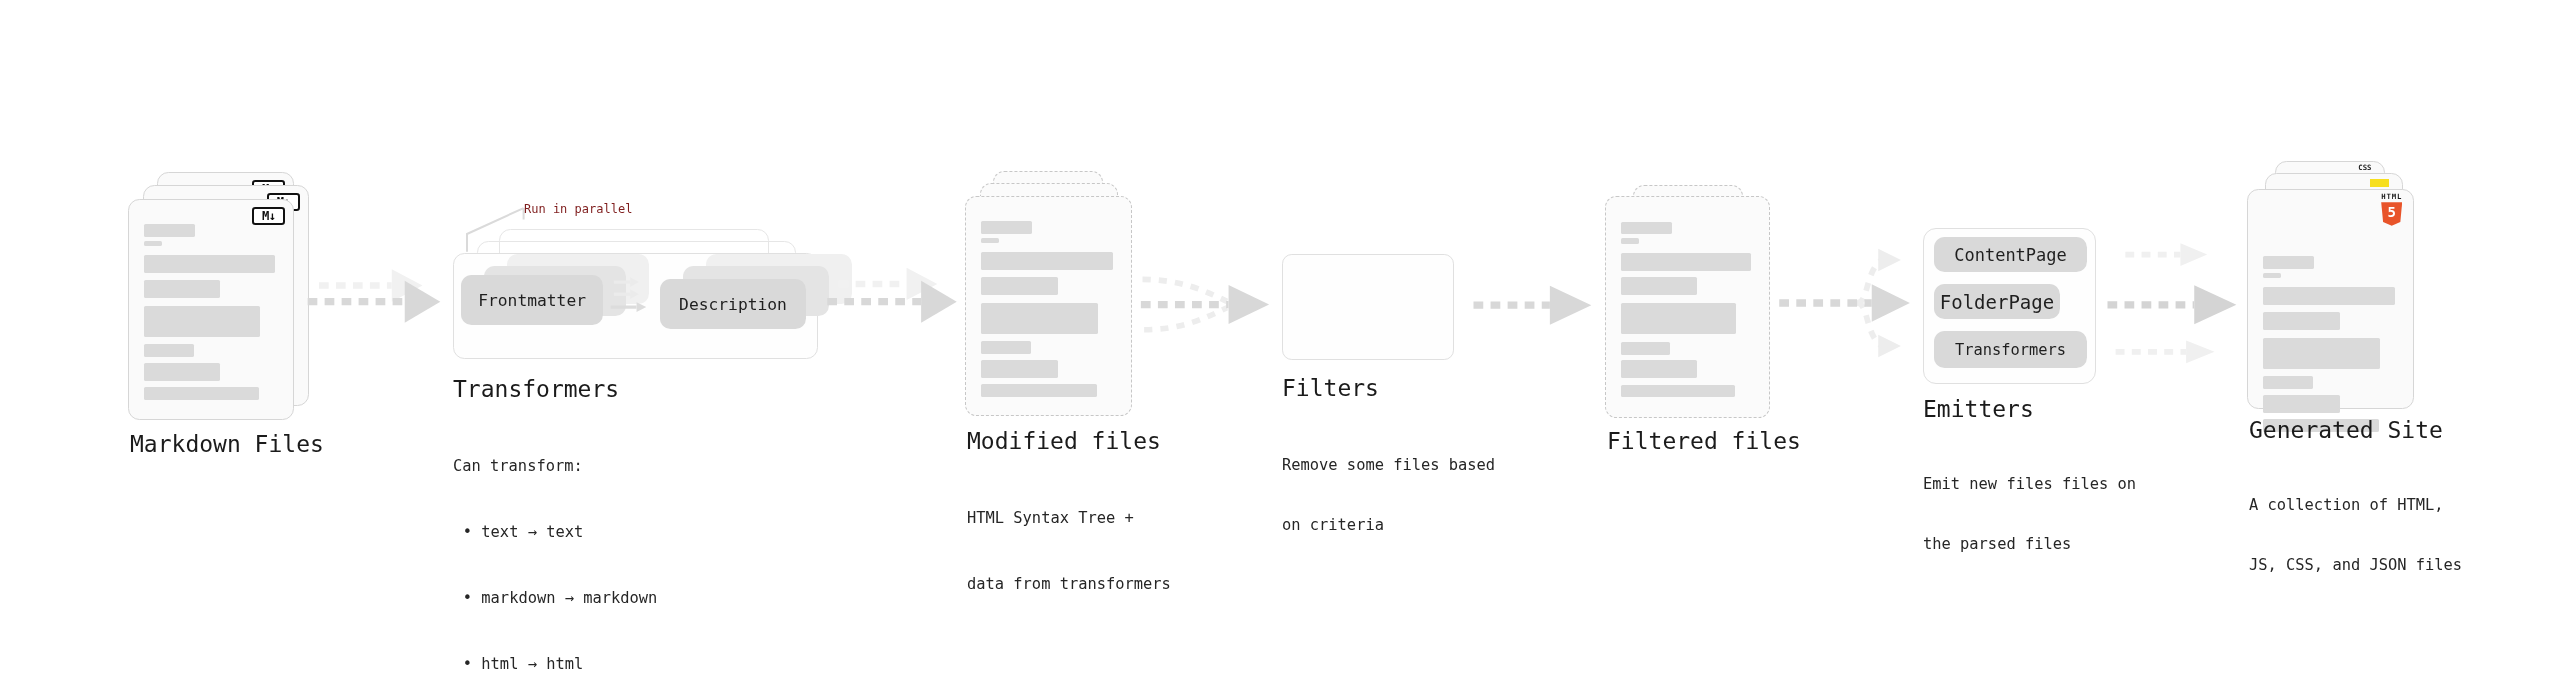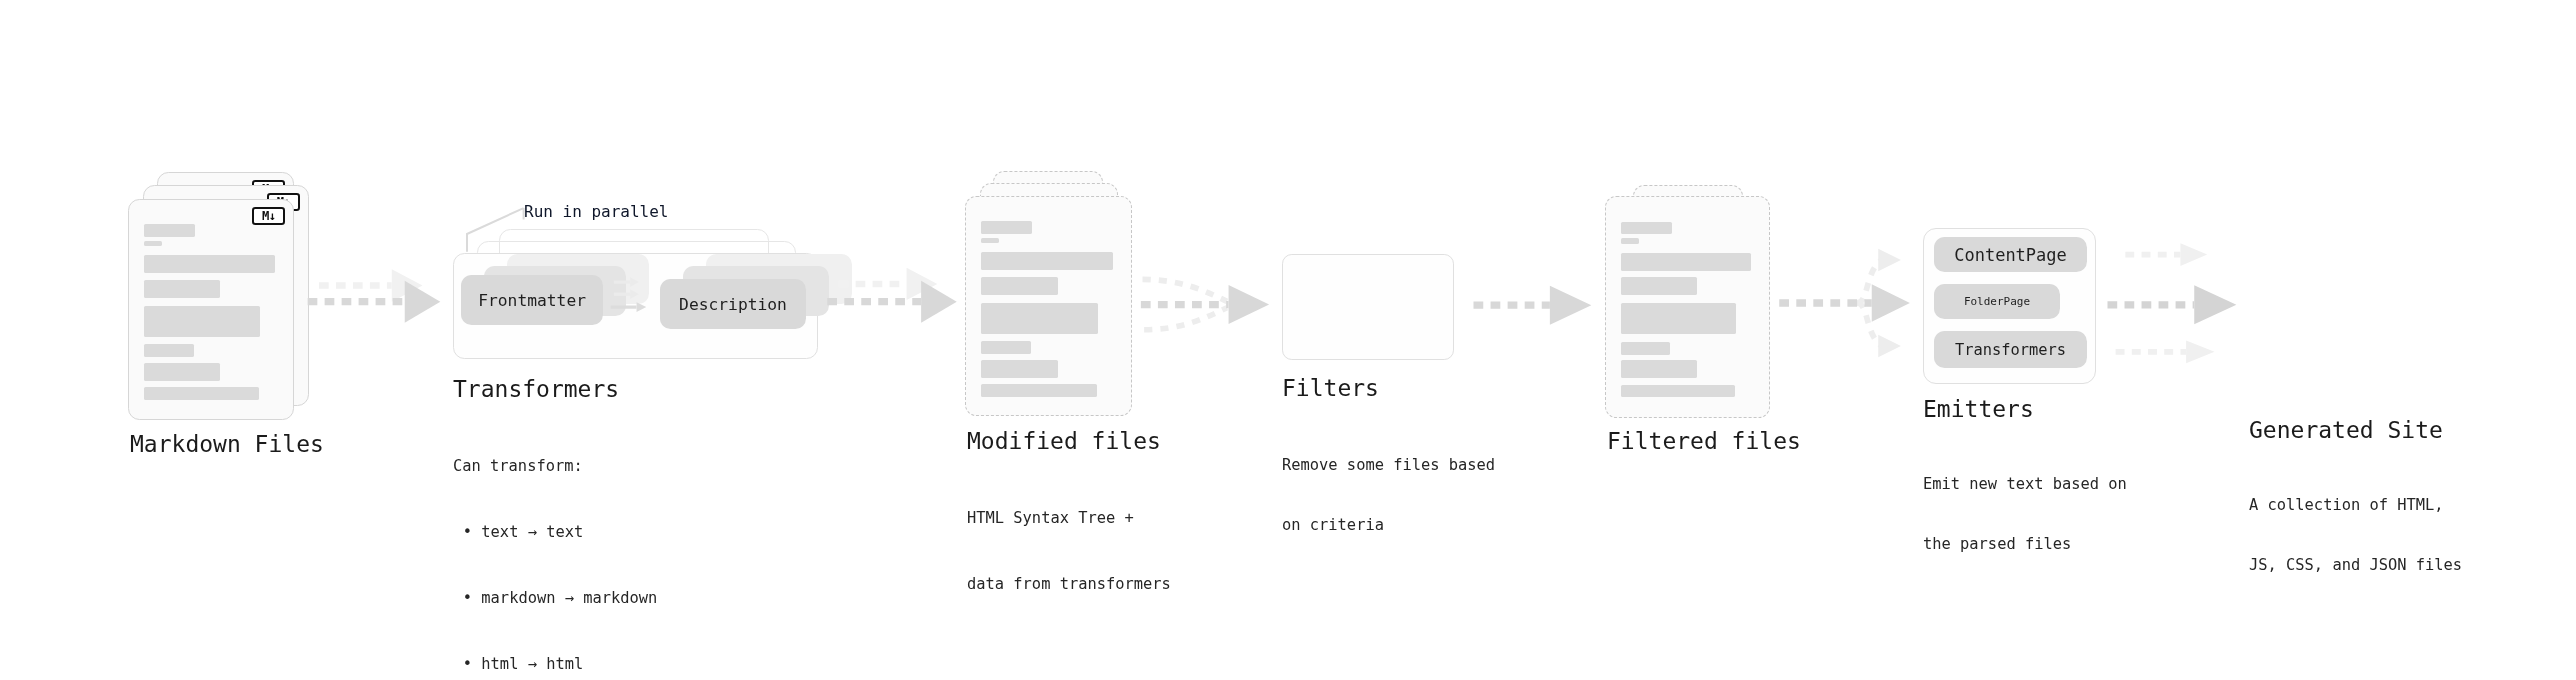"CSS" div.stack { html: none -> <div> <div> <div> <span>CSS</span> <div></div> </div> </div> <div> <div></div> </div> <div> <div> <div>HTML</div> <div>5</div> </div> <div> <div></div> <div></div> <div></div> <div></div> <div></div> <div></div> <div></div> <div></div> </div> </div> </div> }
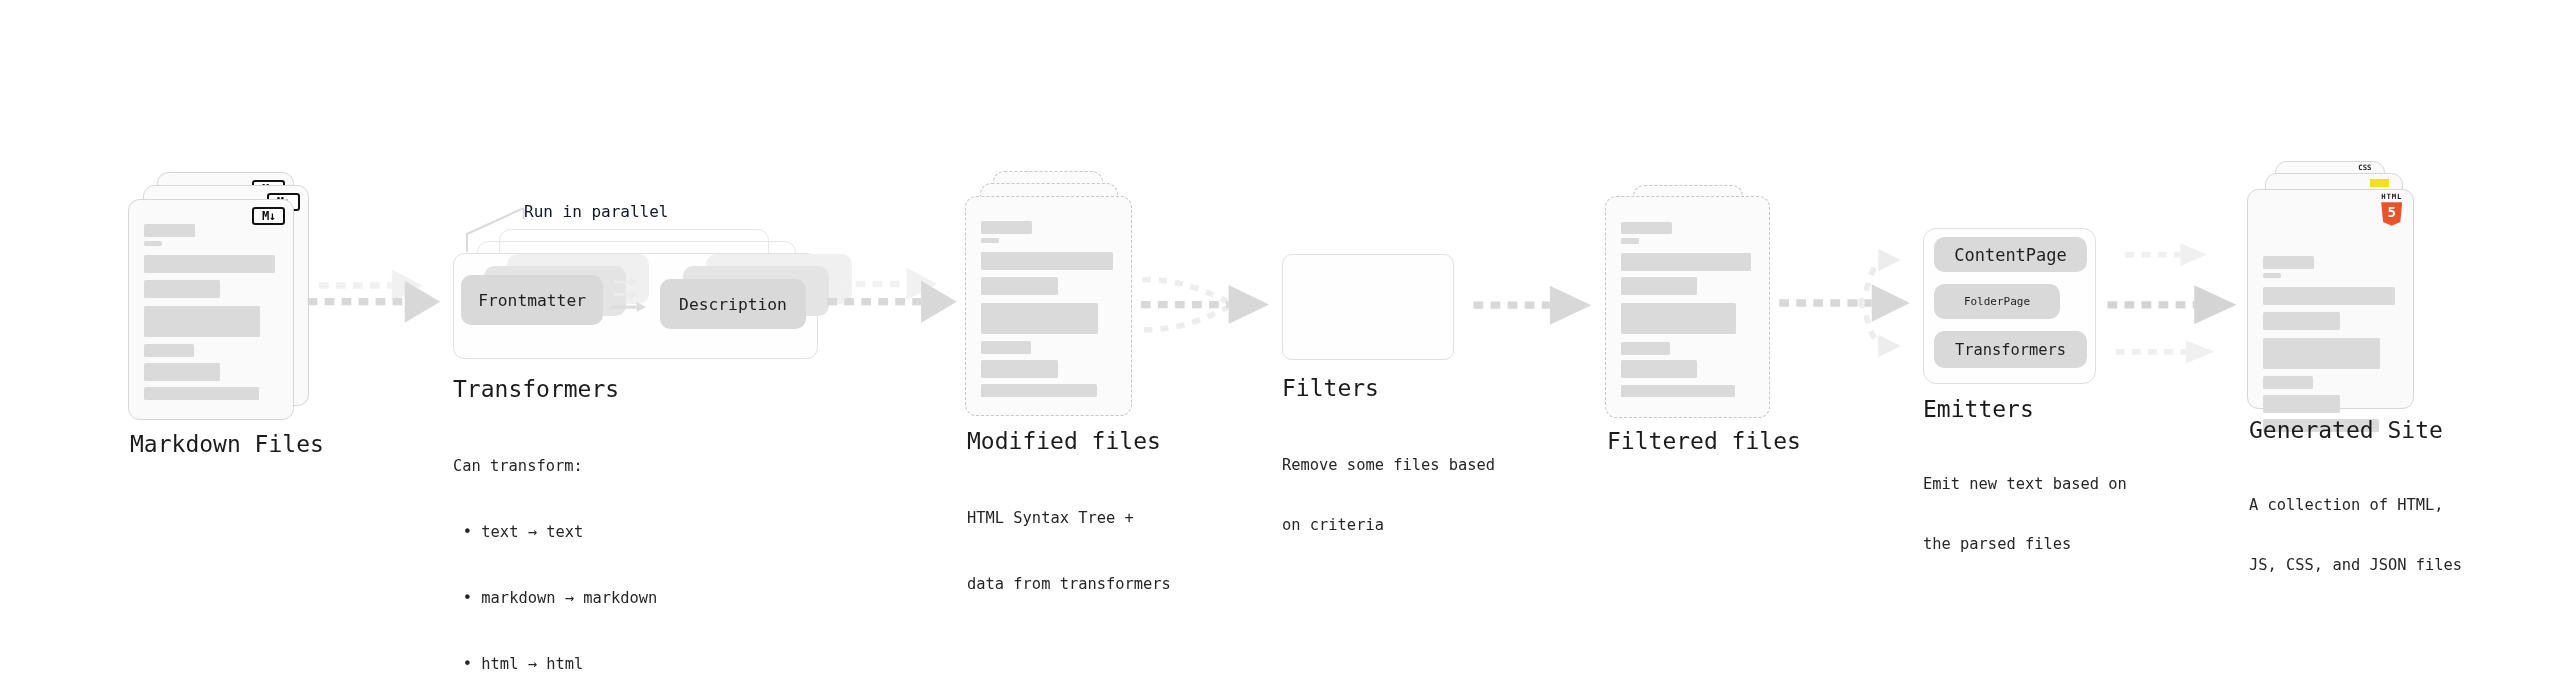"Run in parallel" .annotation { color: #0f172a -> #7f1d1d; font-size: 16px -> 12px }
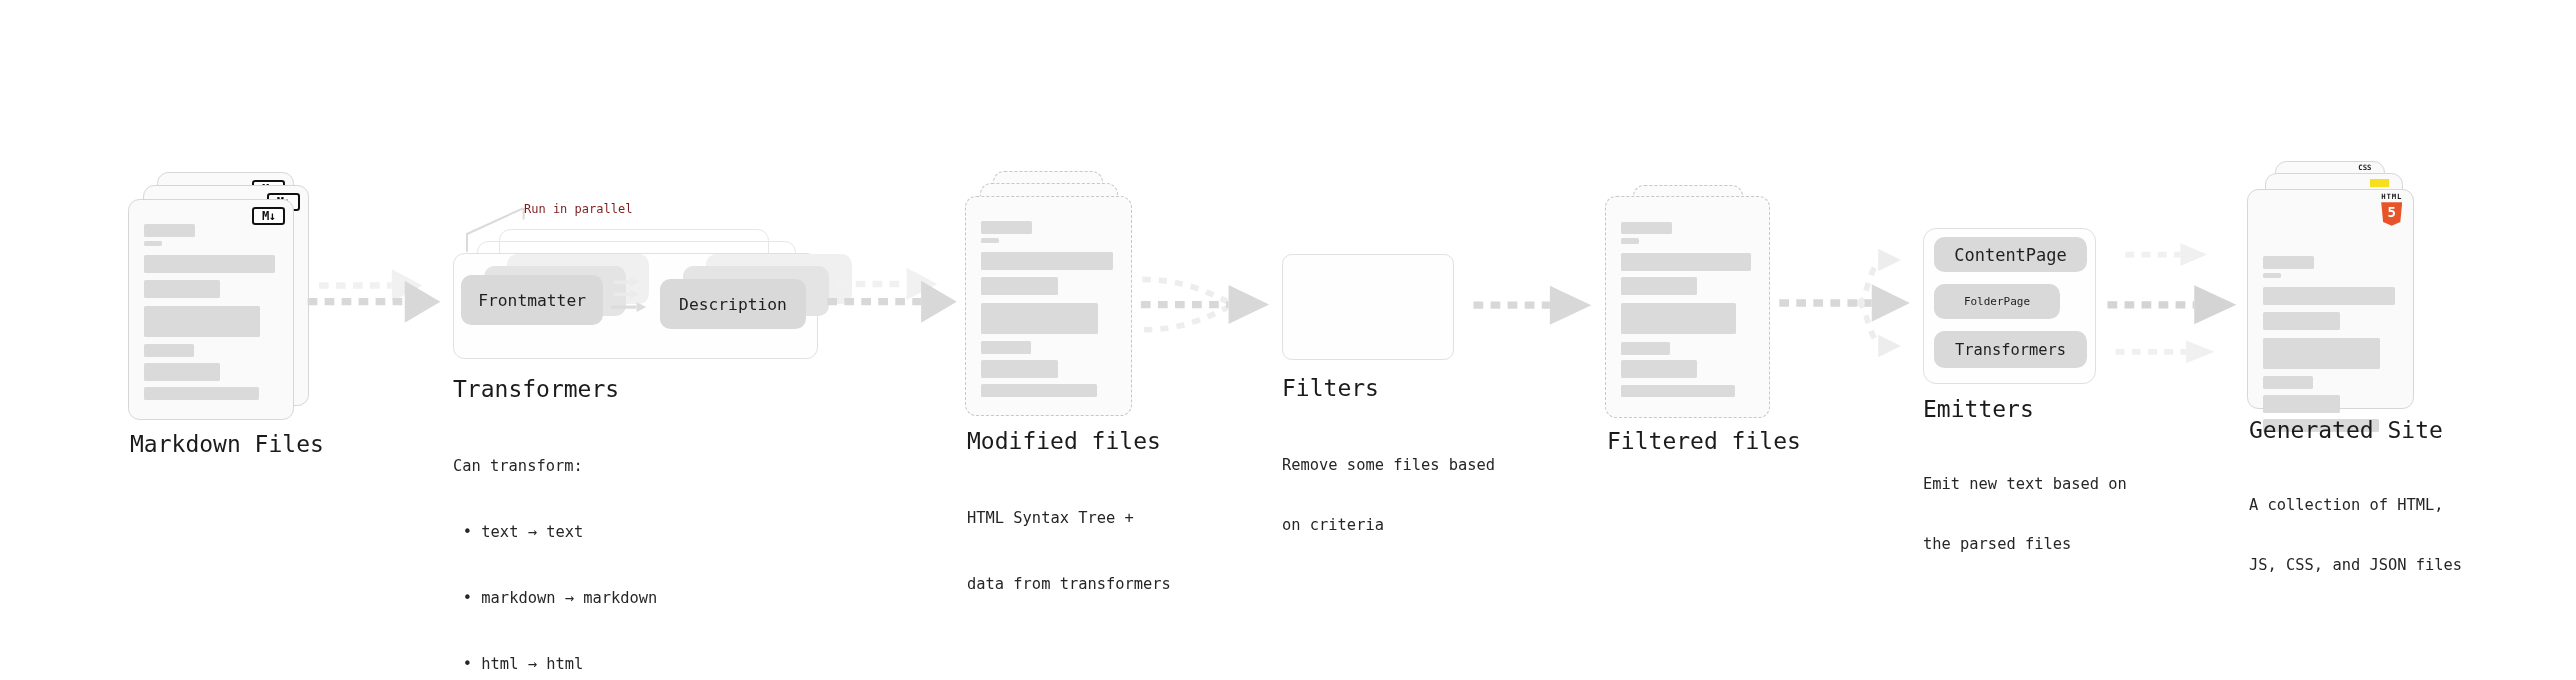"FolderPage" div.pill { font-size: 11px -> 19px }
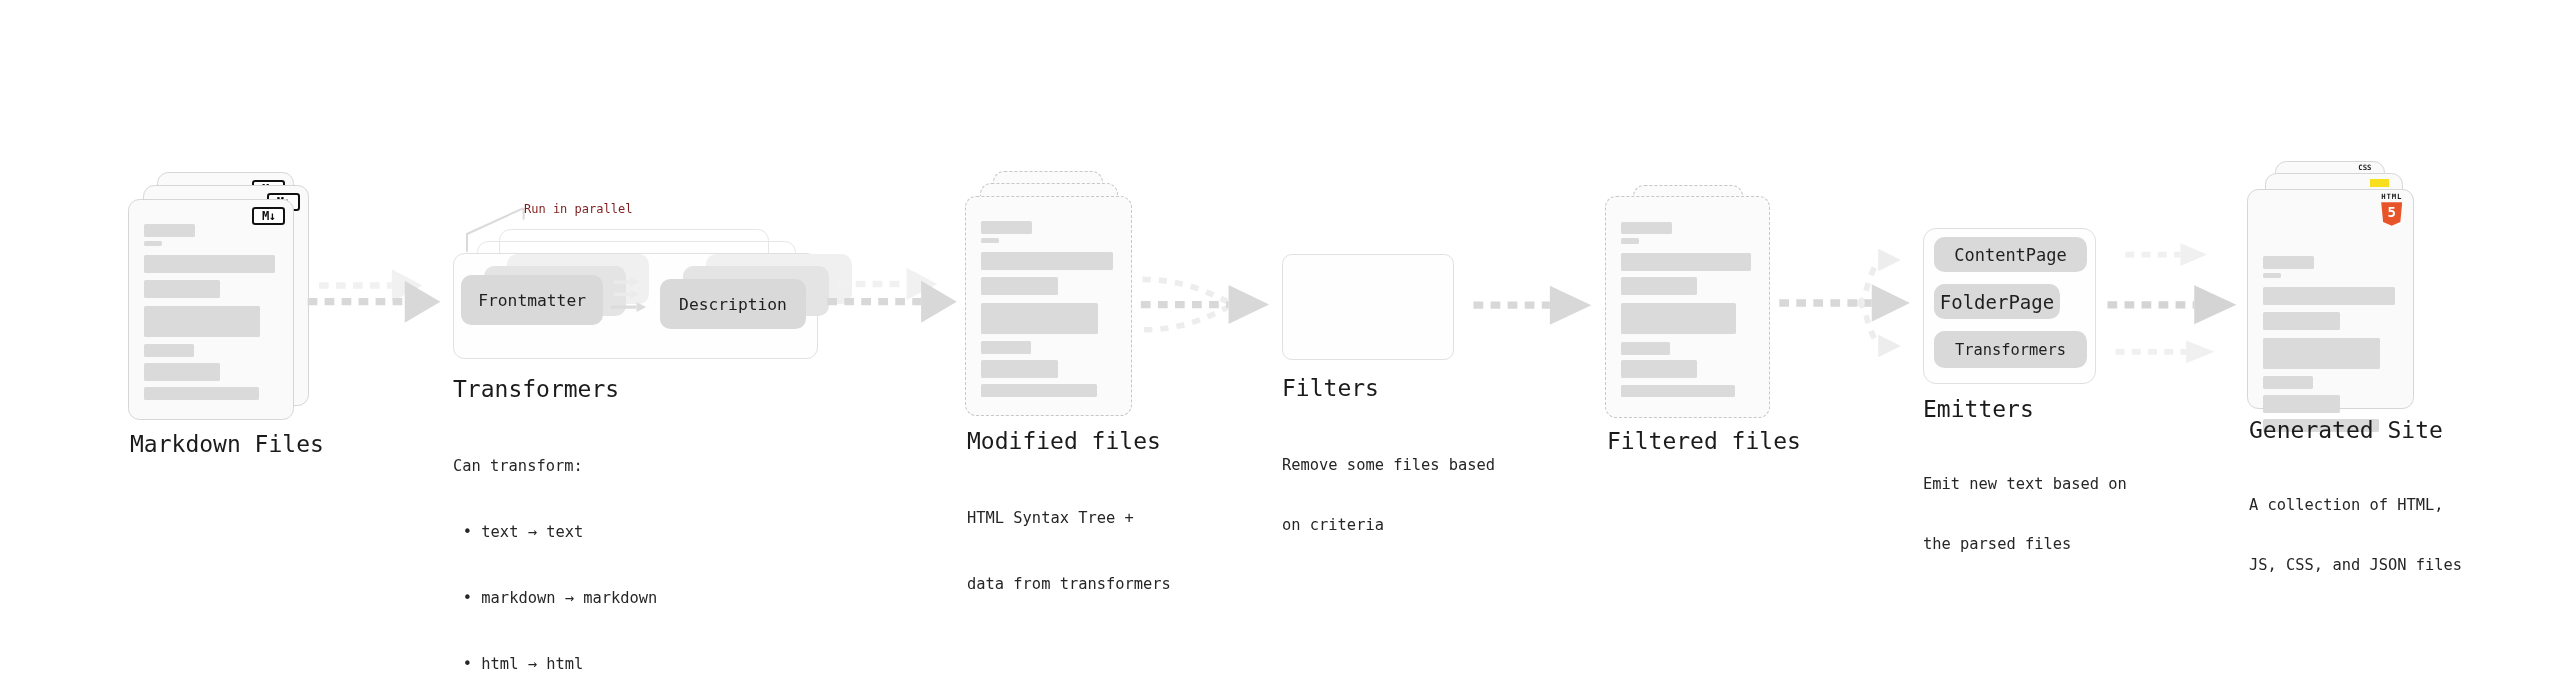"Emit new text based on" span.ln { text: text based -> files files }
